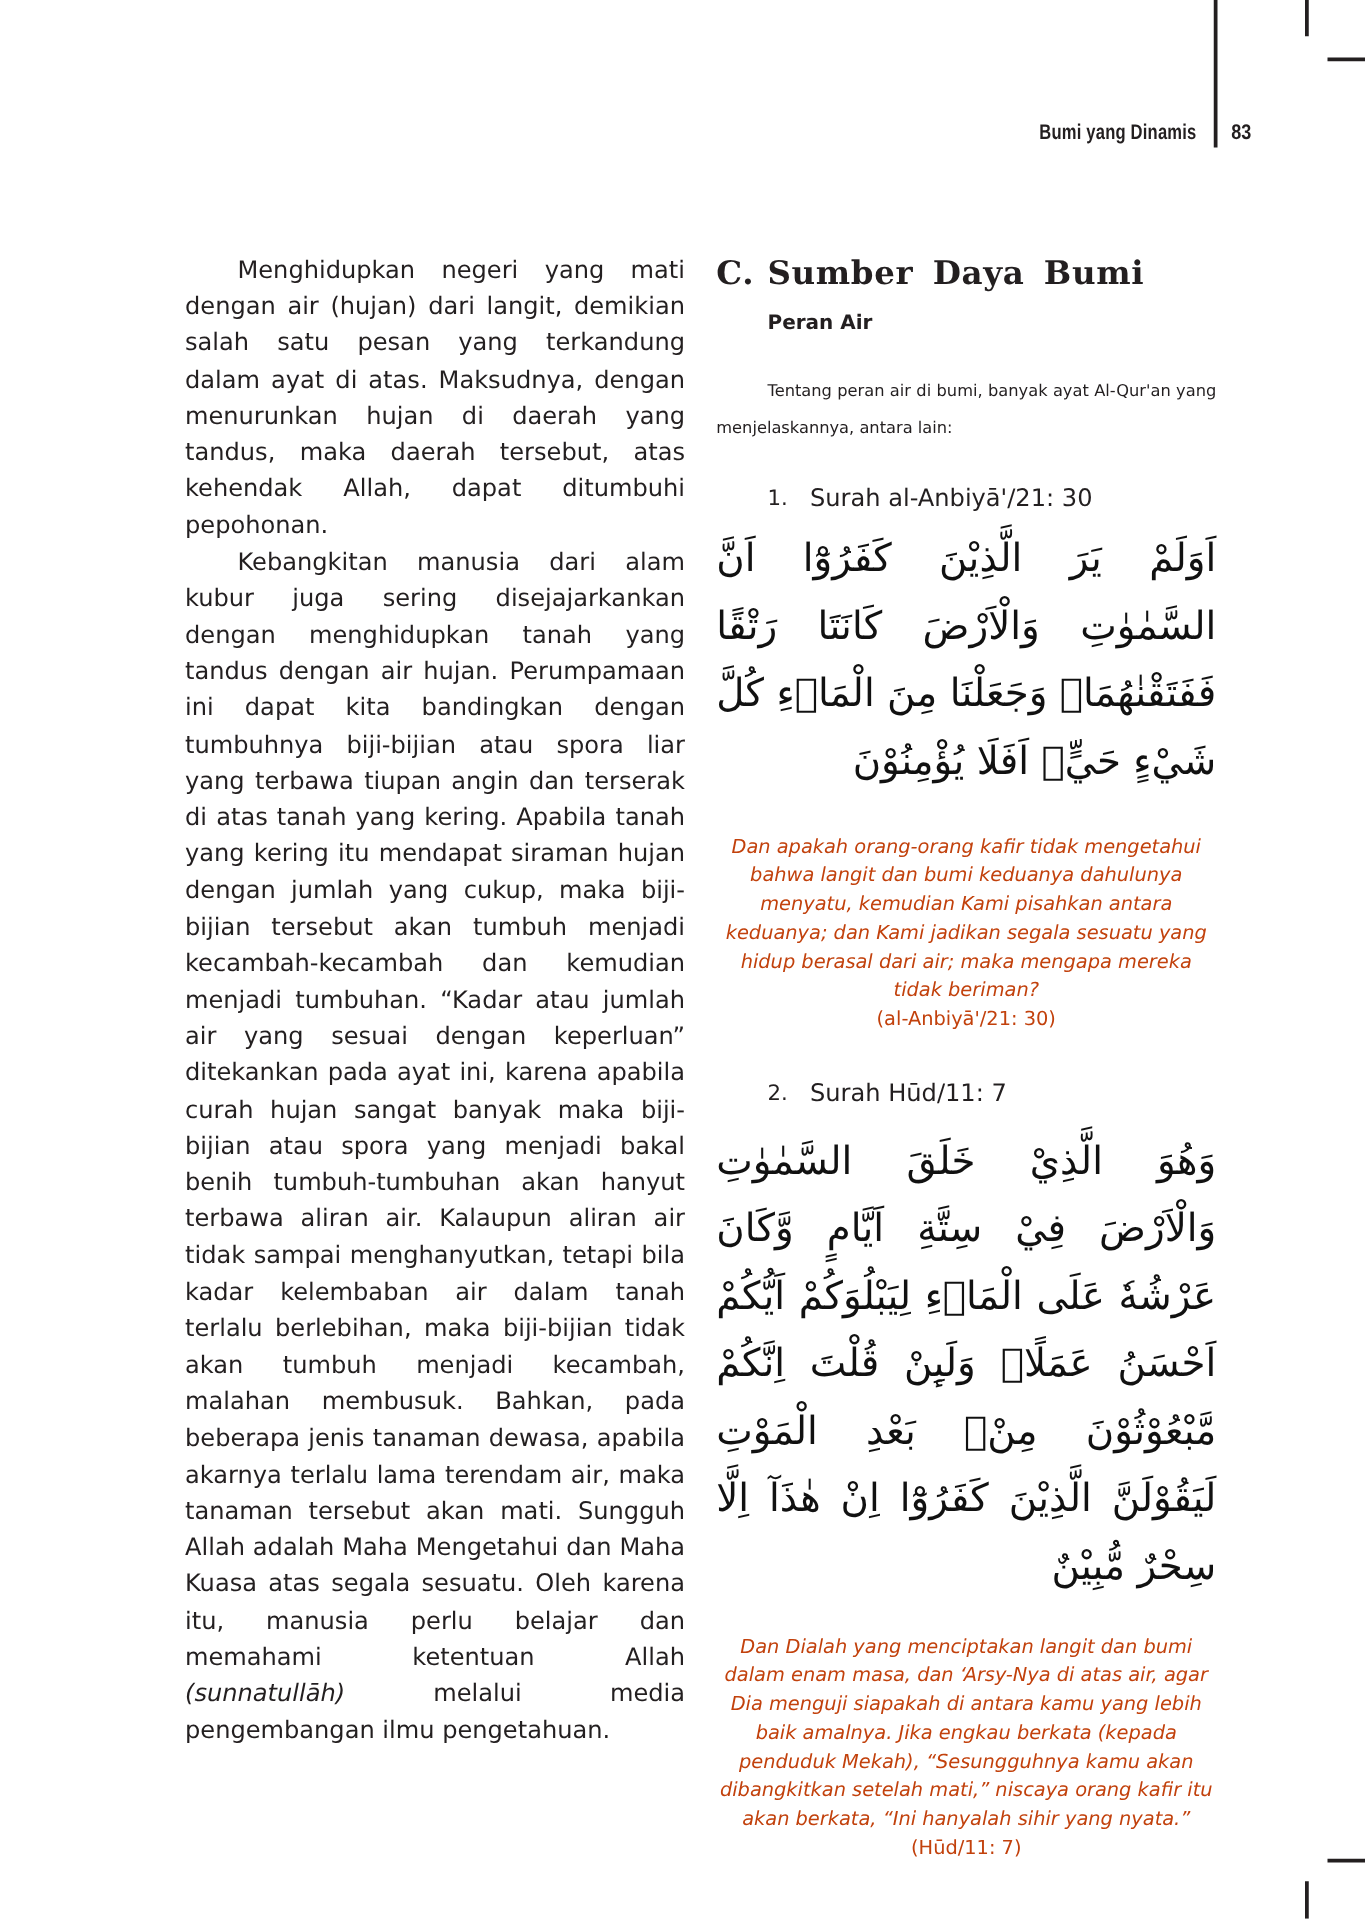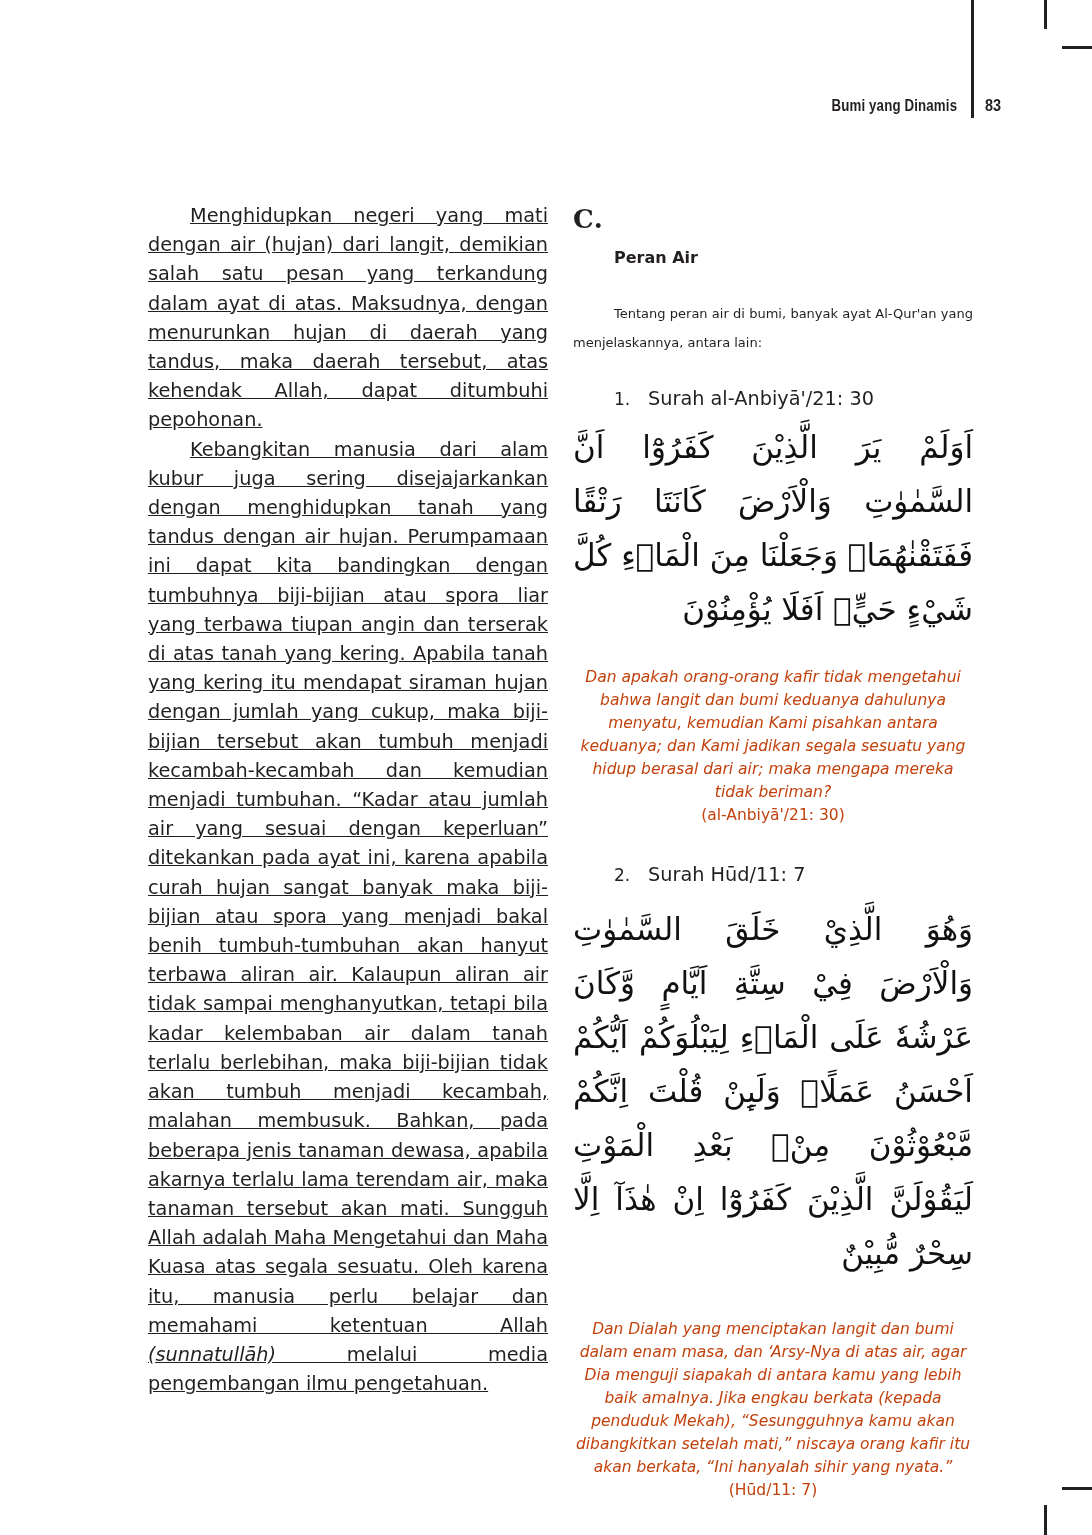"Menghidupkan negeri yang mati dengan" .col-left p { text-decoration: underline -> none }
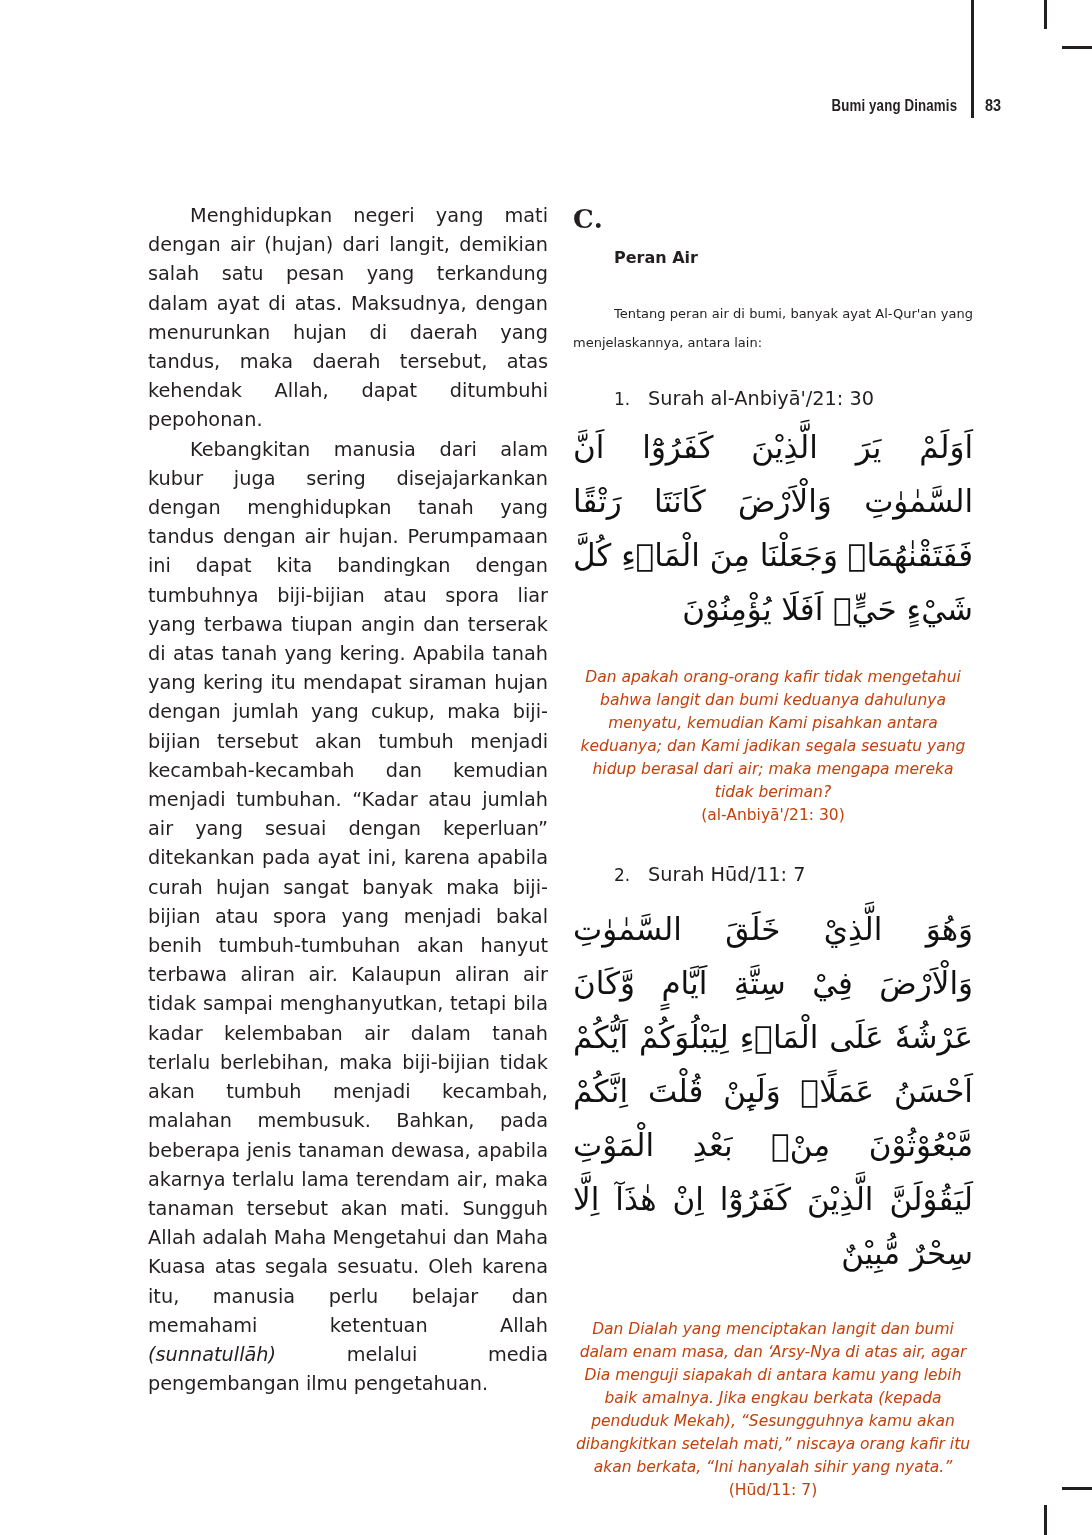"Sumber Daya Bumi" span { html: none -> <span>Sumber Daya Bumi</span> }
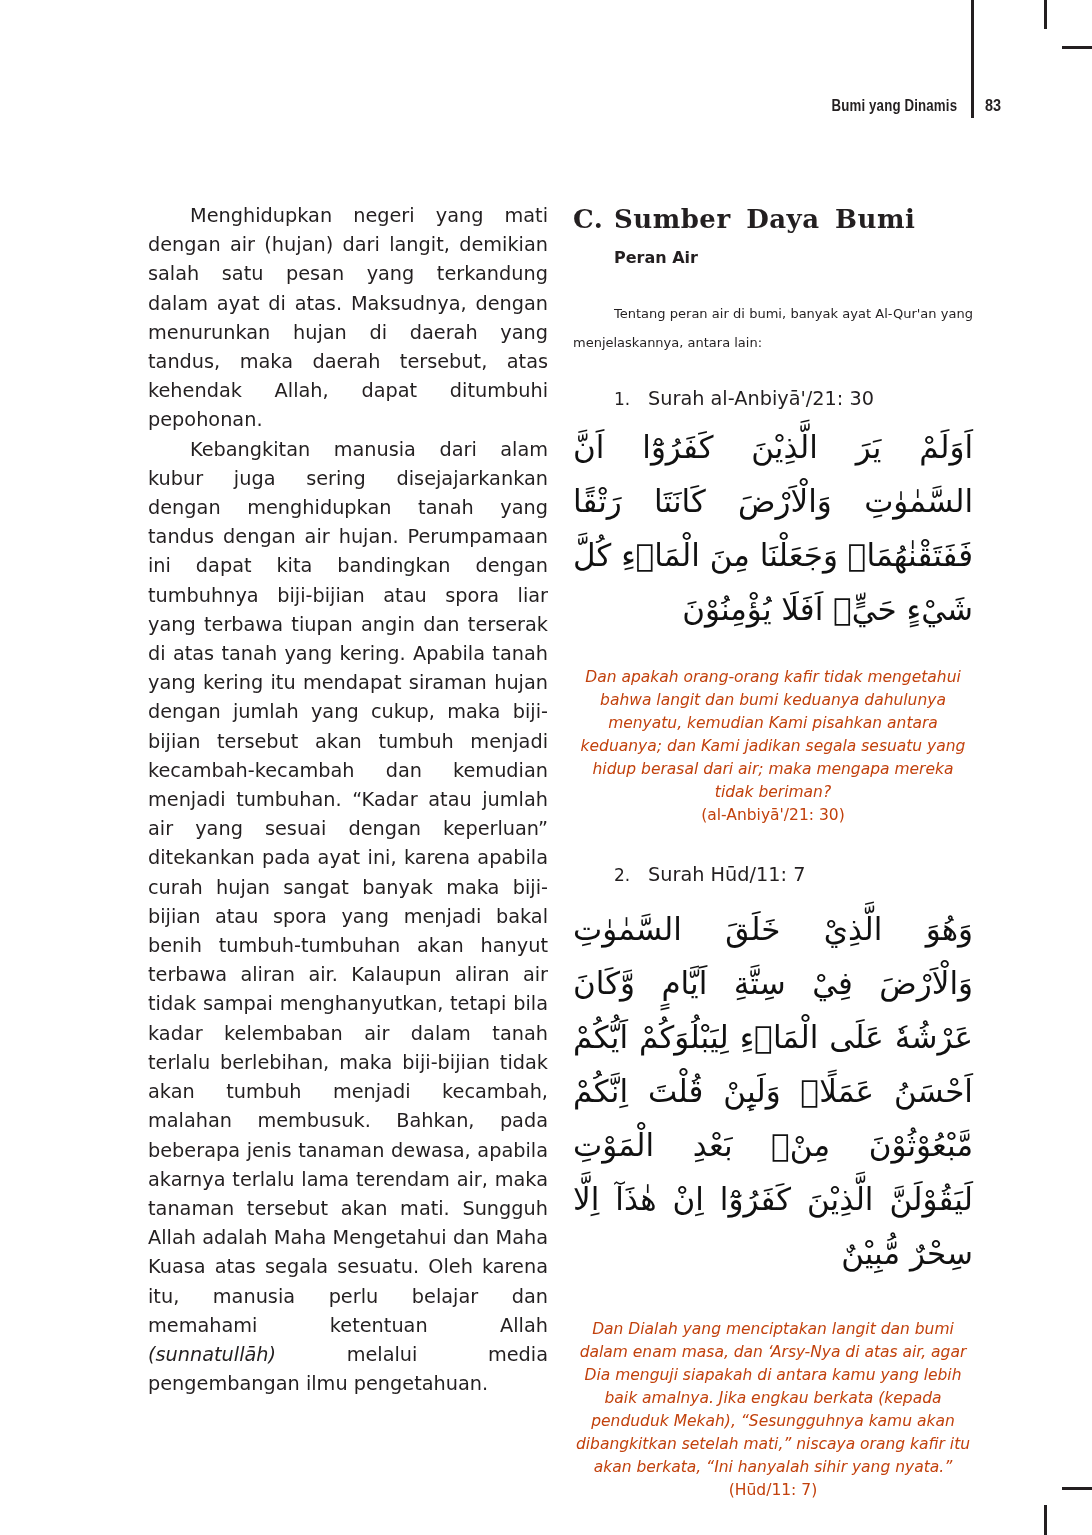"Dan Dialah yang menciptakan langit" p.translation { margin-top: 38px -> 26px }
